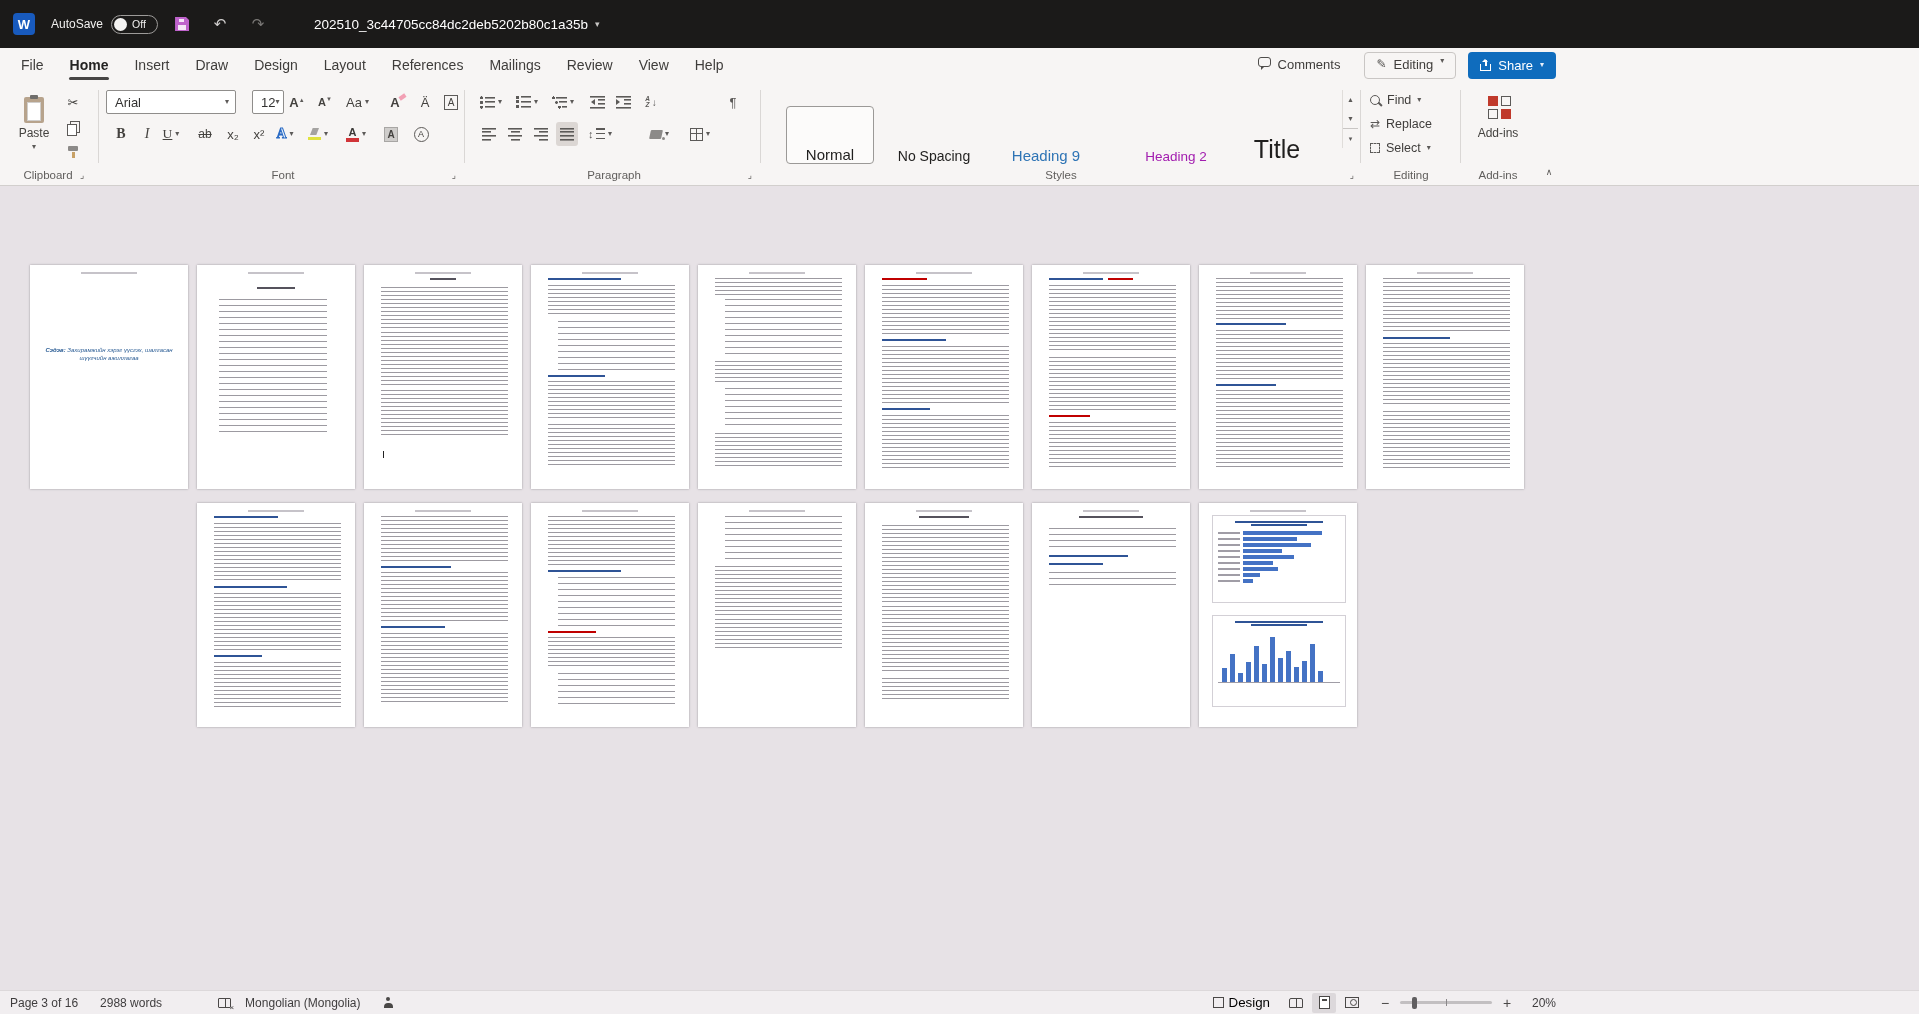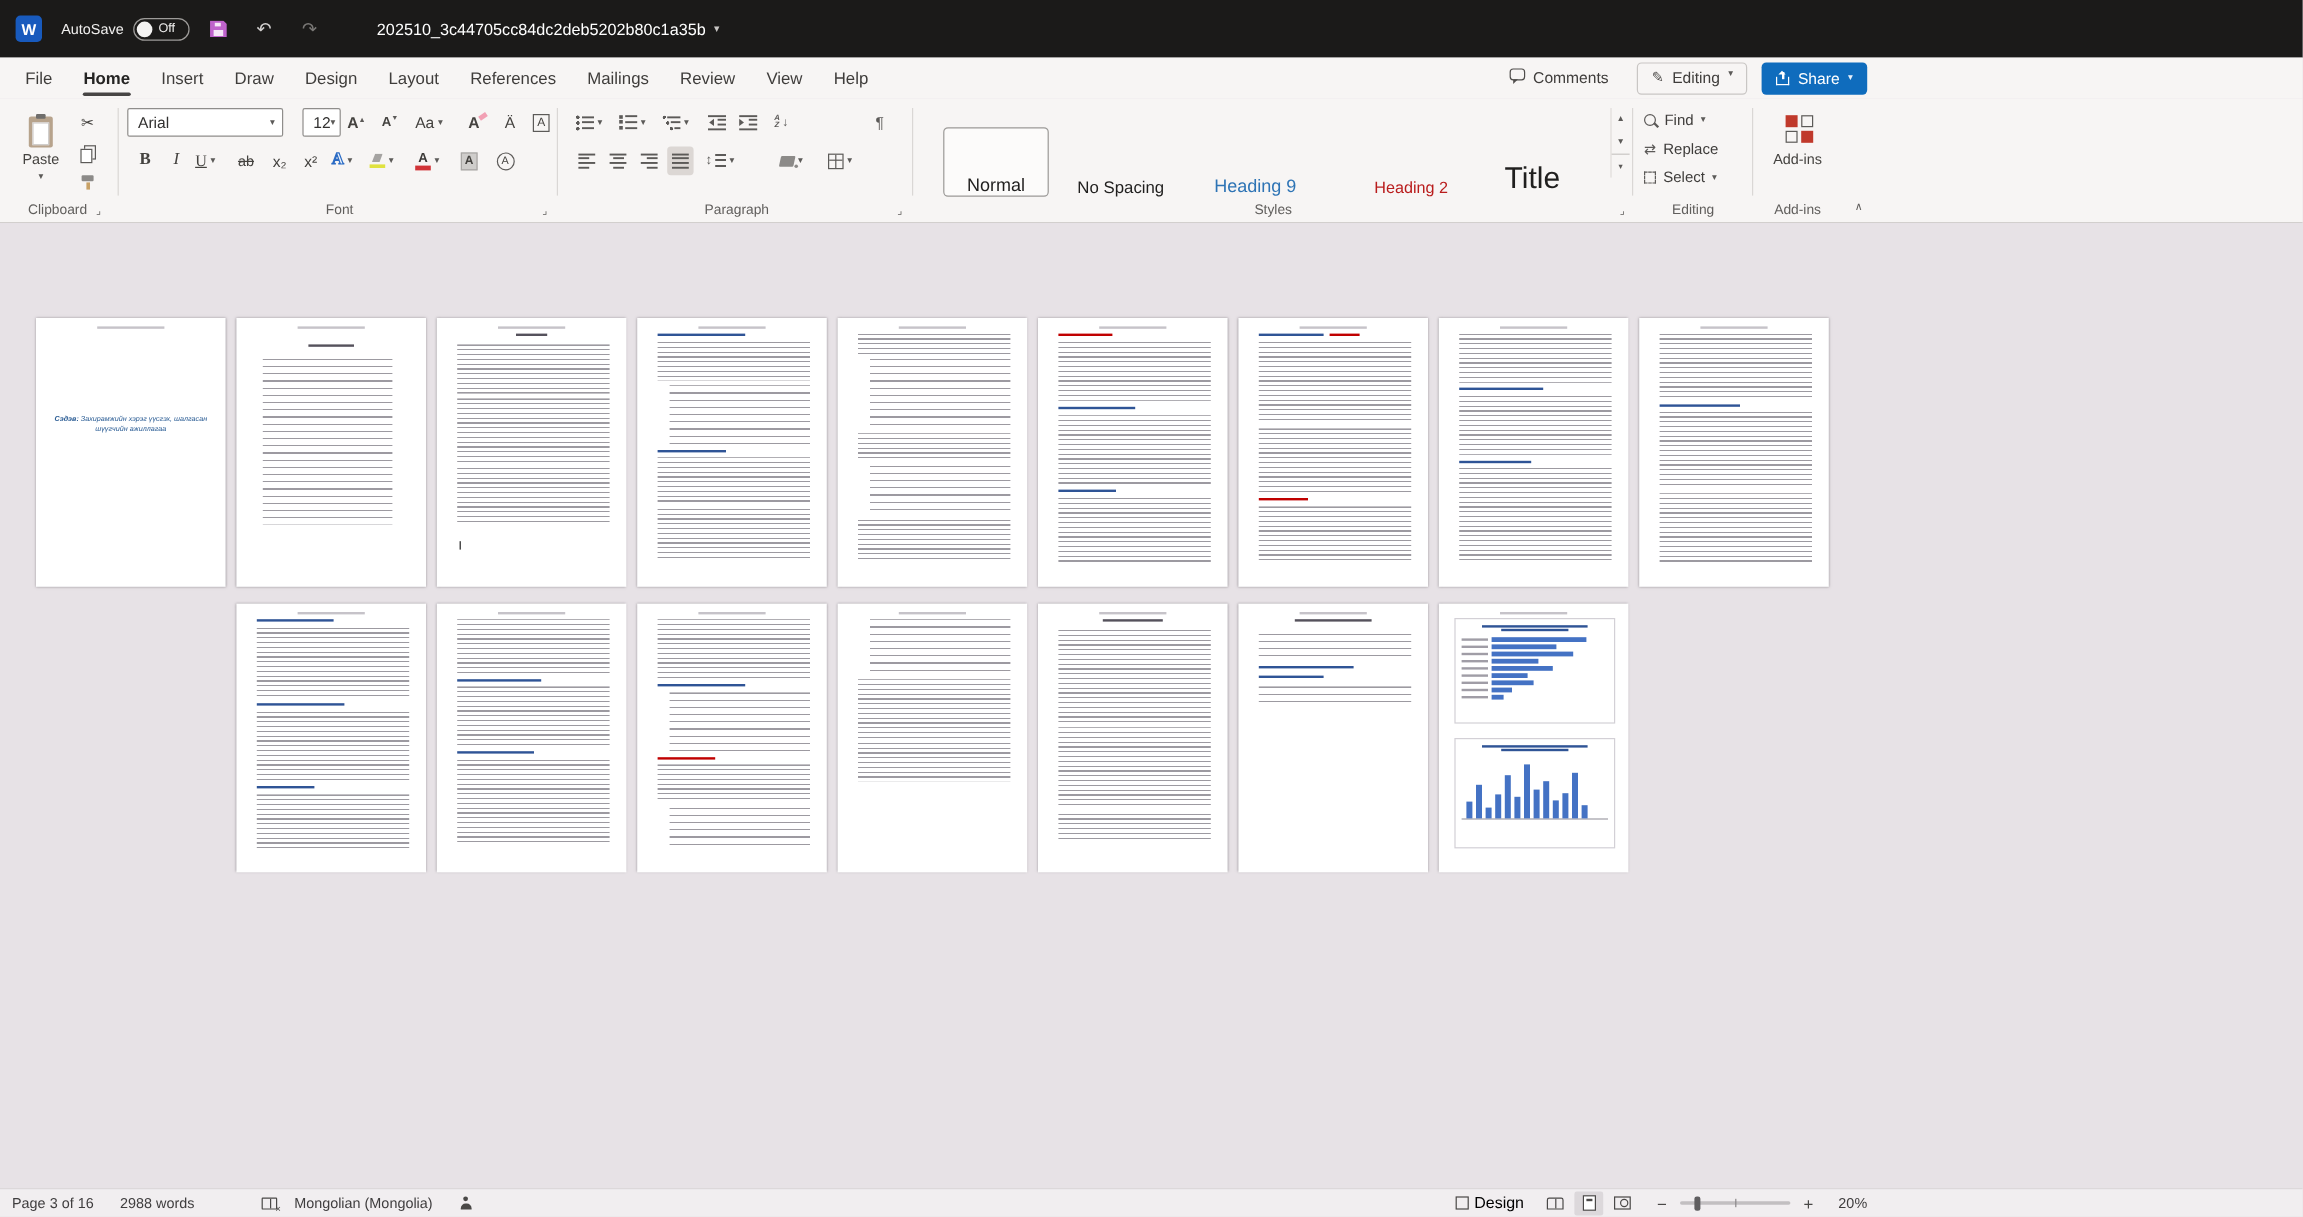"Heading 2" .st-h2 { color: #b91c1c -> #a21caf }
